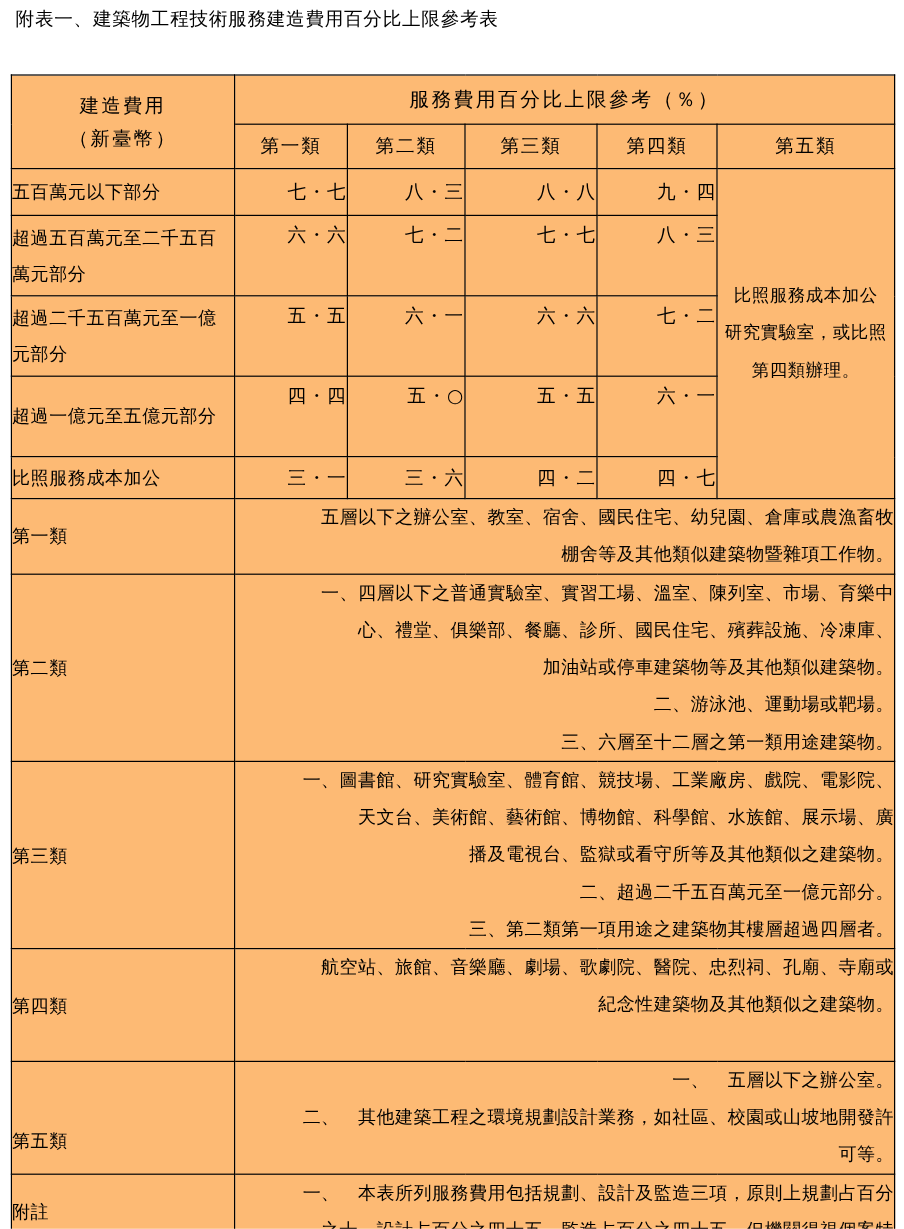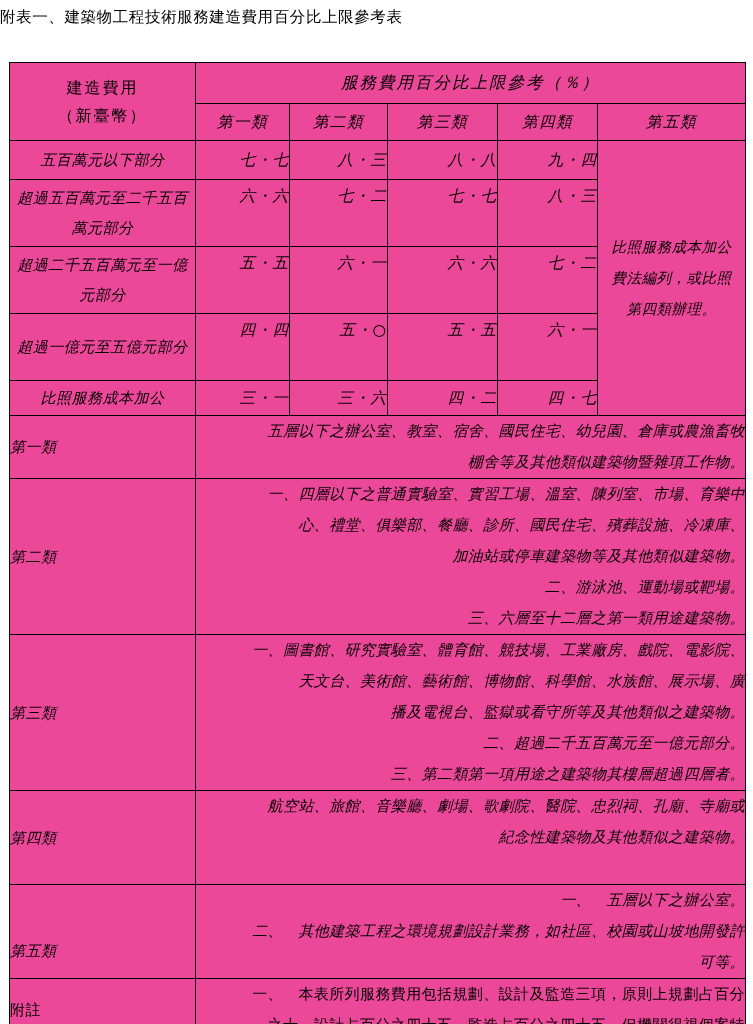"附表一、建築物工程技術服務建造費用百分比上限參考表" .doc-title { font-family: Liberation Serif, serif -> Liberation Mono, monospace; left: 0 -> 13px }
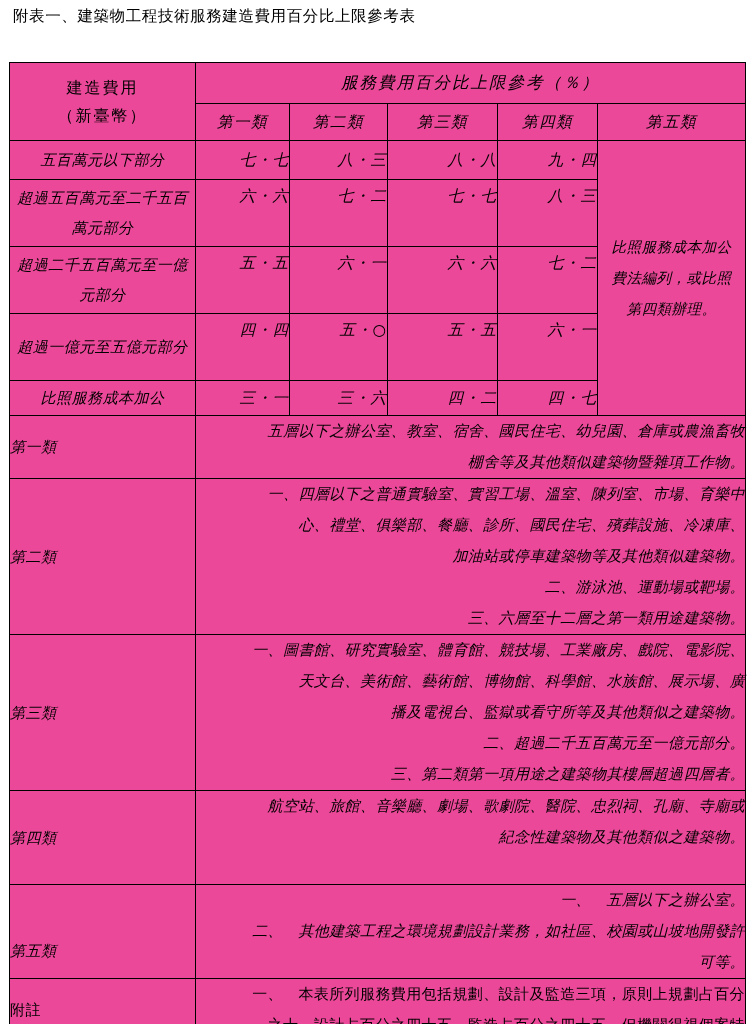"建造費用" .fee-table td, .fee-table th { background: #ec4899 -> #fdba74 }
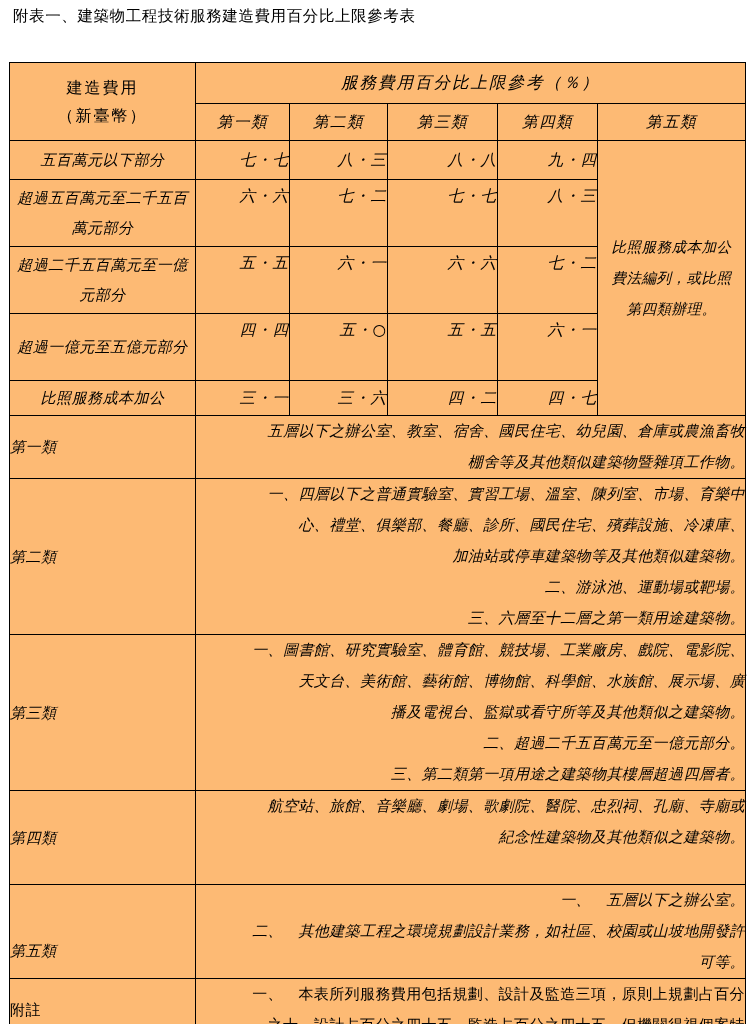"服務費用百分比上限參考（％）" .b-bot-heavy { font-style: italic -> none }
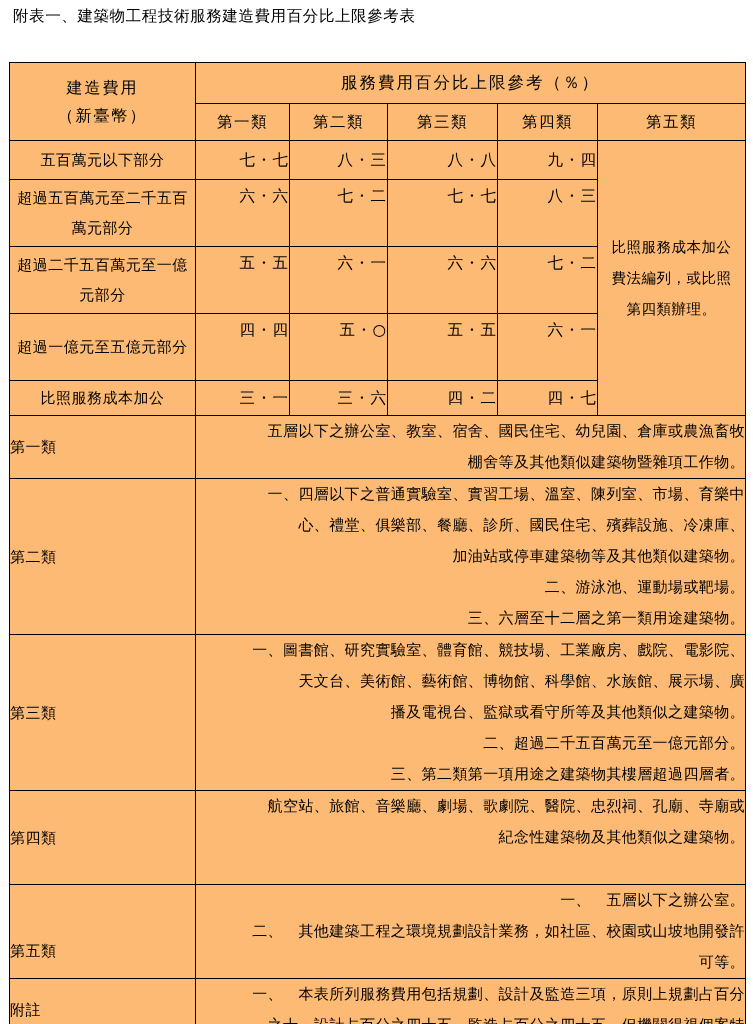"五百萬元以下部分" .row-label { text-align: center -> left }
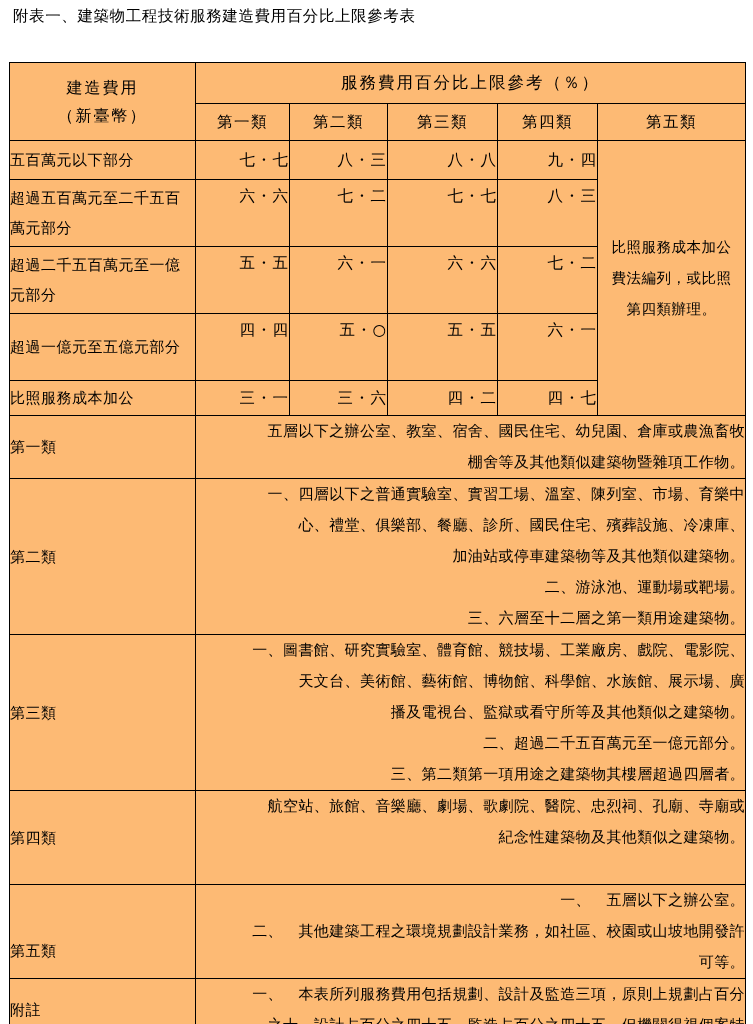"費法編列，或比照" span { text: 費法編列 -> 研究實驗室 }
